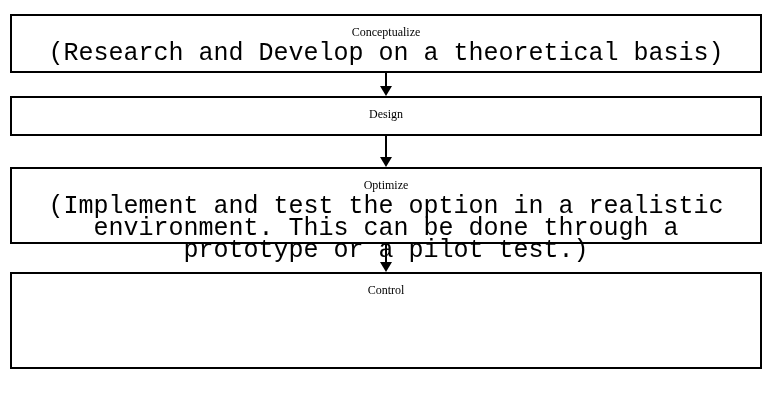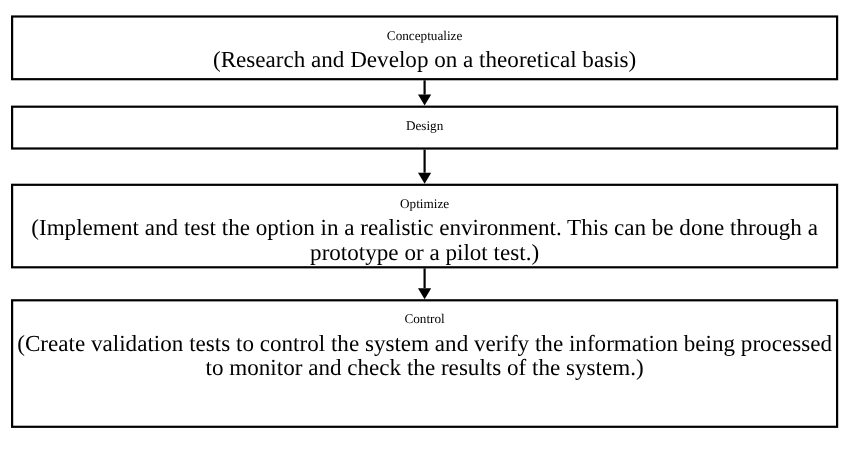"(Research and Develop on a" .box-desc { font-family: none -> Liberation Mono, monospace; font-size: 21px -> 25px }
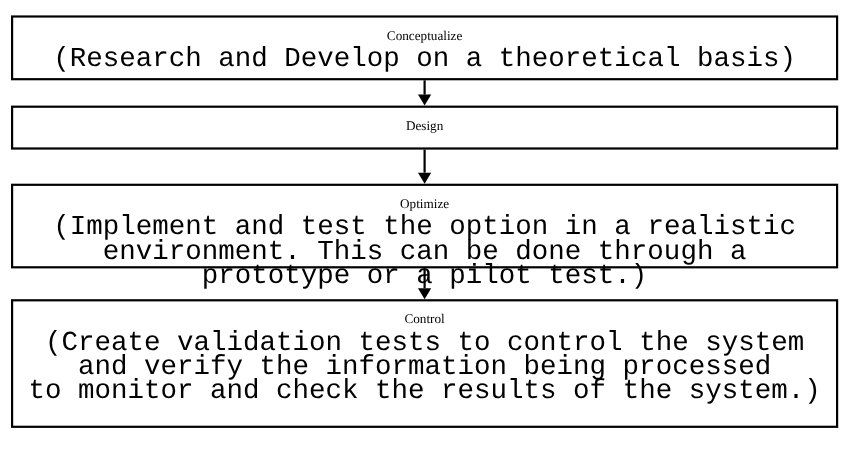"Control" .flow-box.h-3line-b { height: 117px -> 97px }
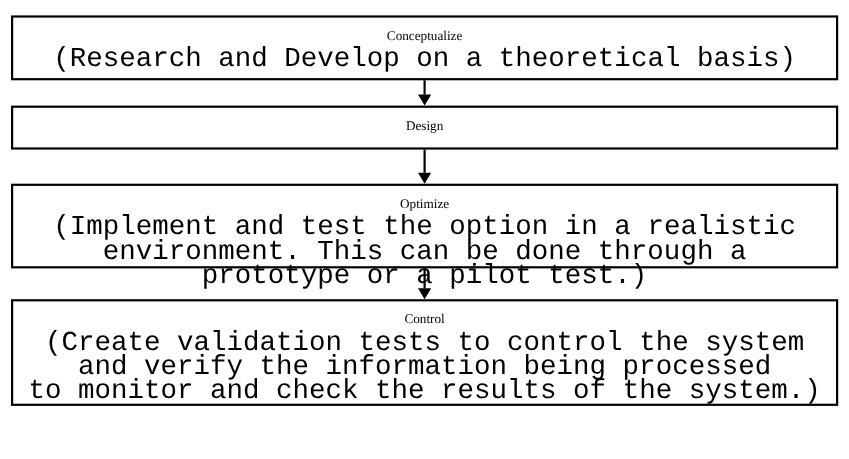"(Create validation tests to control" div.box-desc { html: <div>(Create validation tests to control the system and verify the information being processed to monitor and check the results of the system.)</div> -> none }
